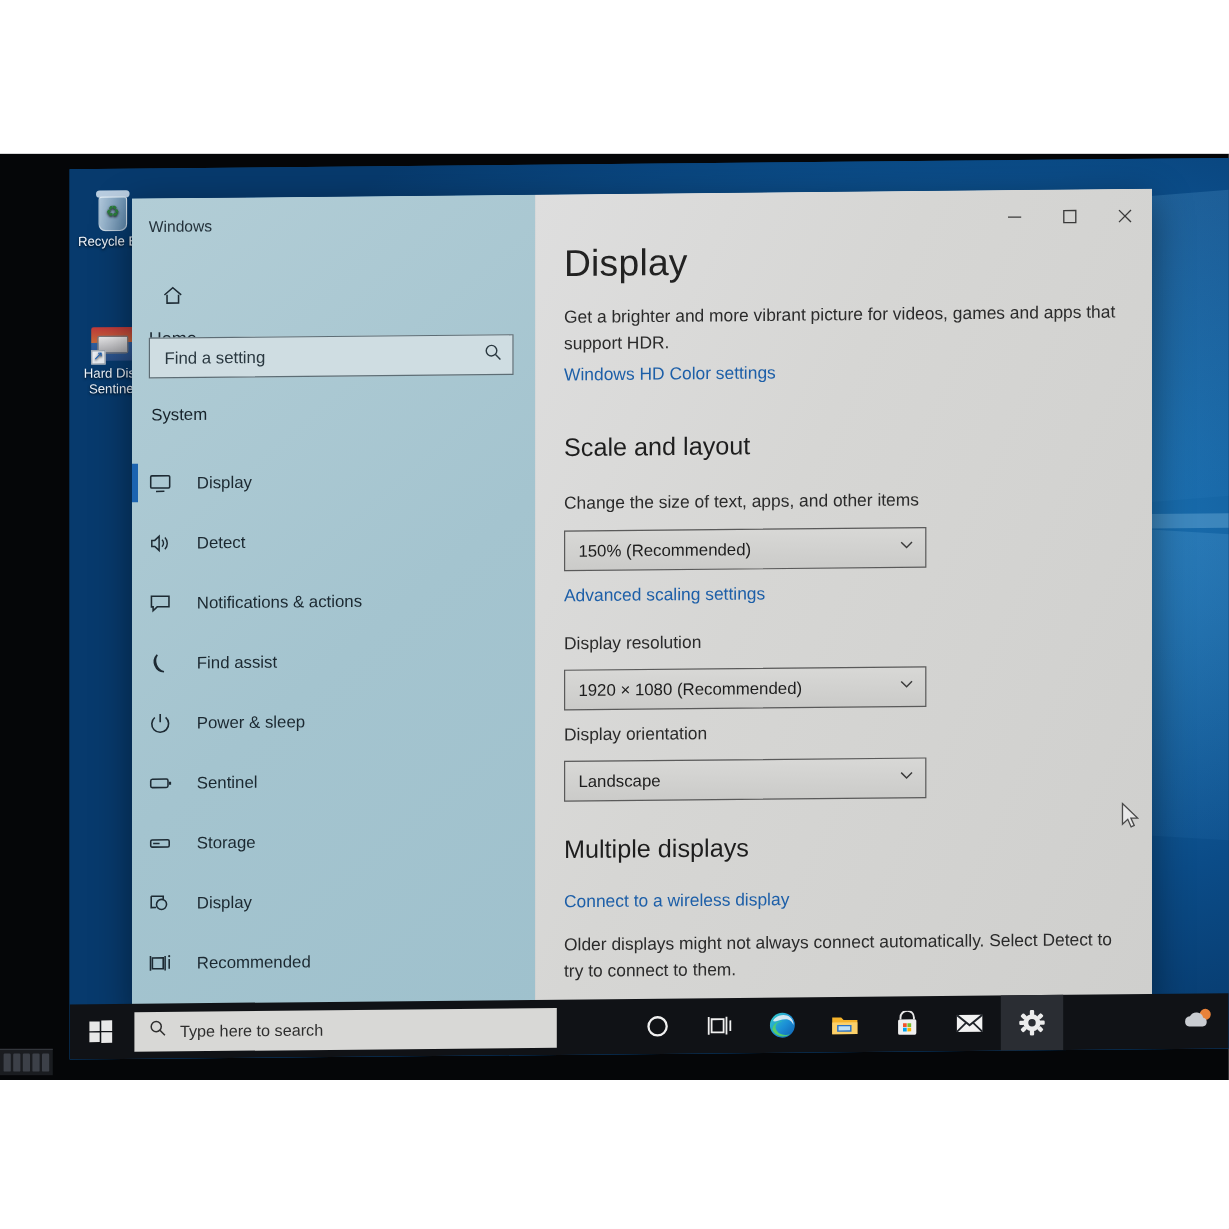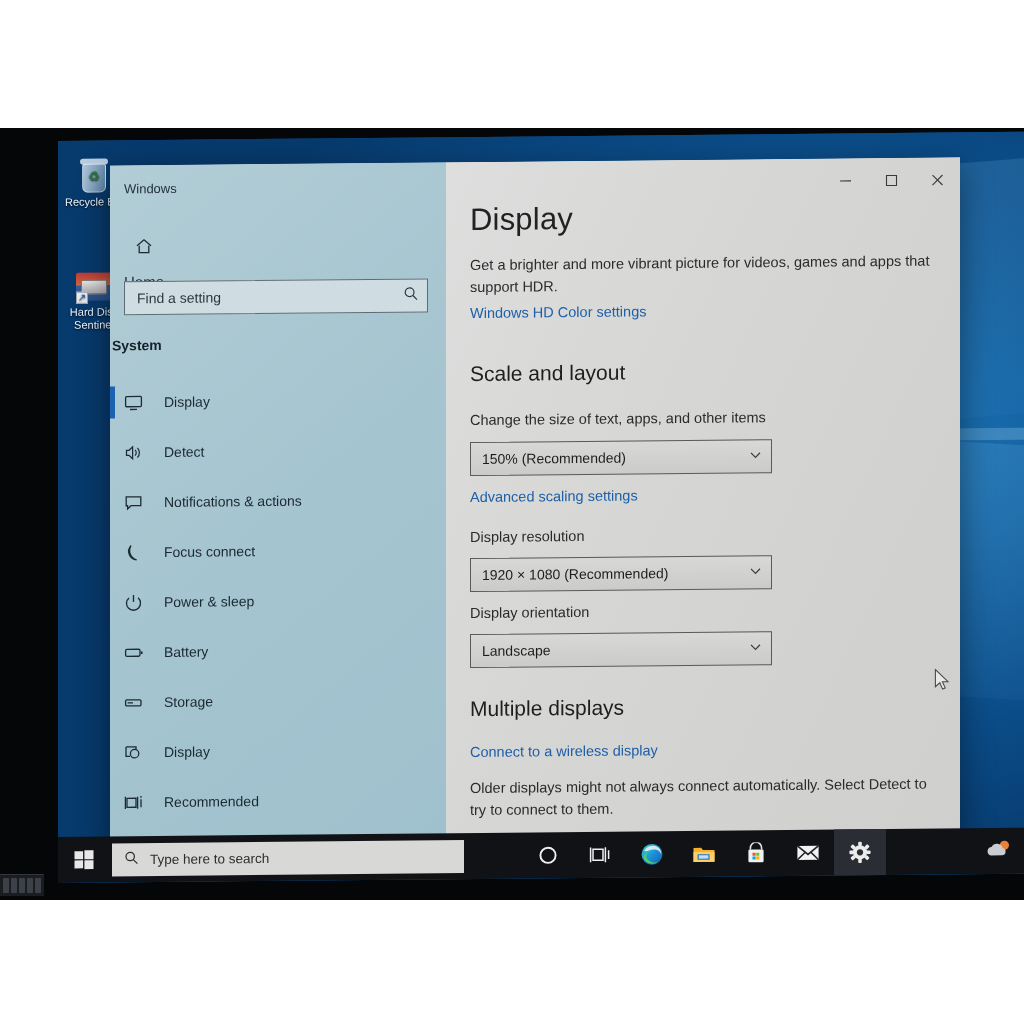"System" #system-label { font-weight: bold -> normal; left: 2px -> 16px }
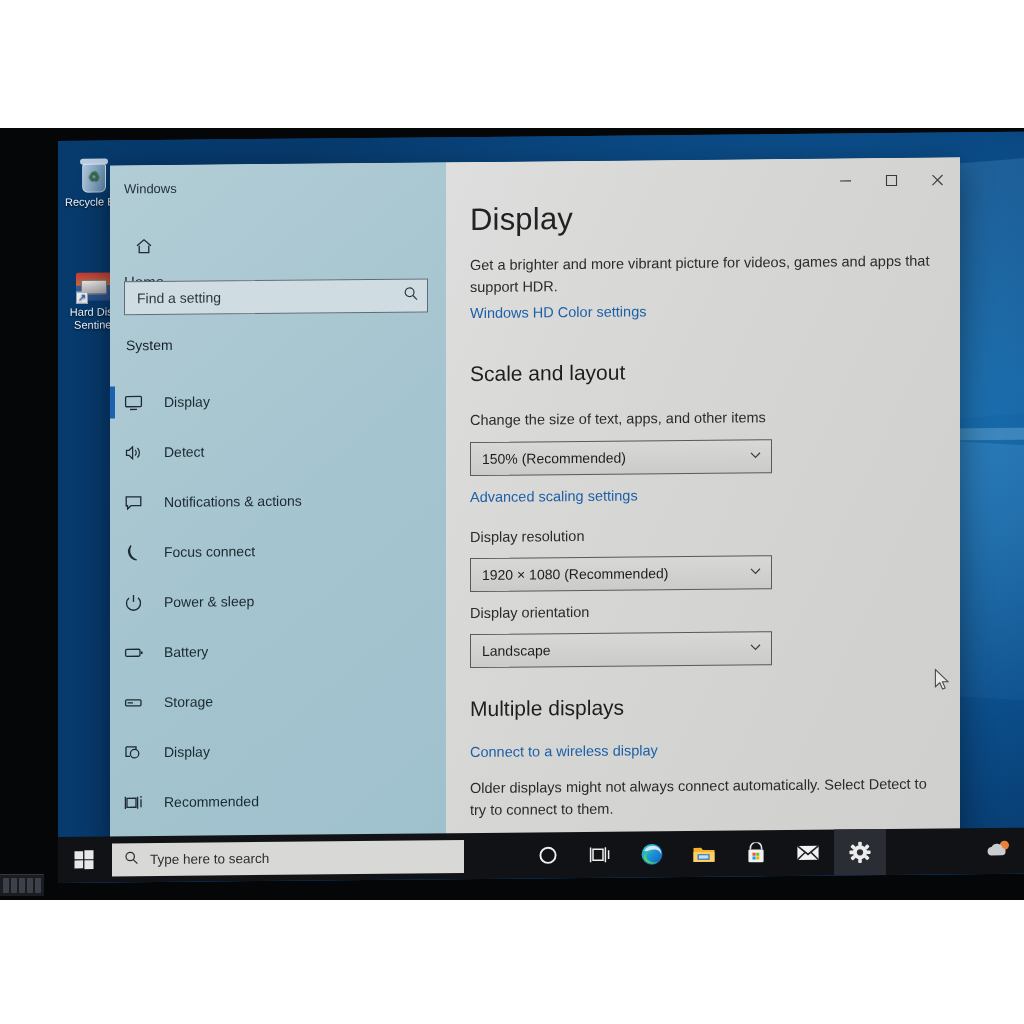"Focus connect" span.txt { text: Focus connect -> Find assist }
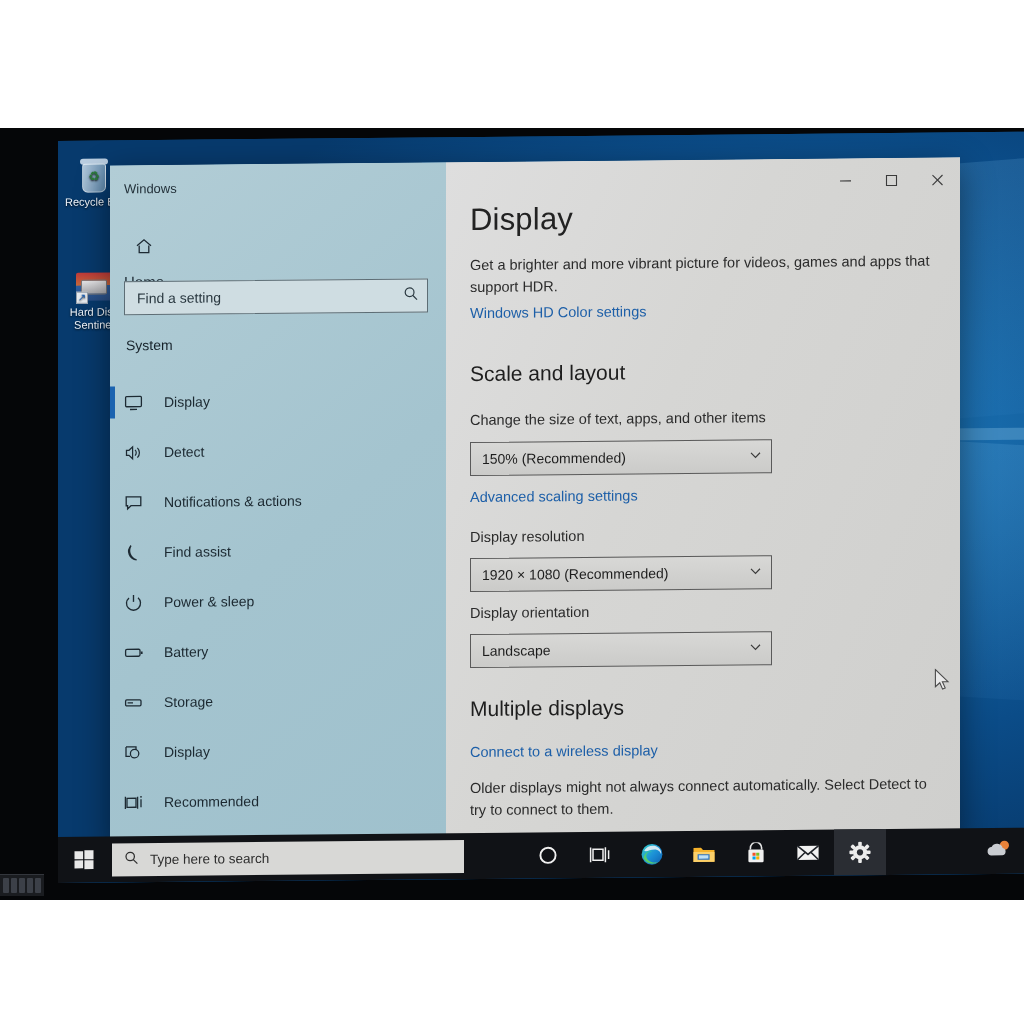"Battery" span.txt { text: Battery -> Sentinel }
